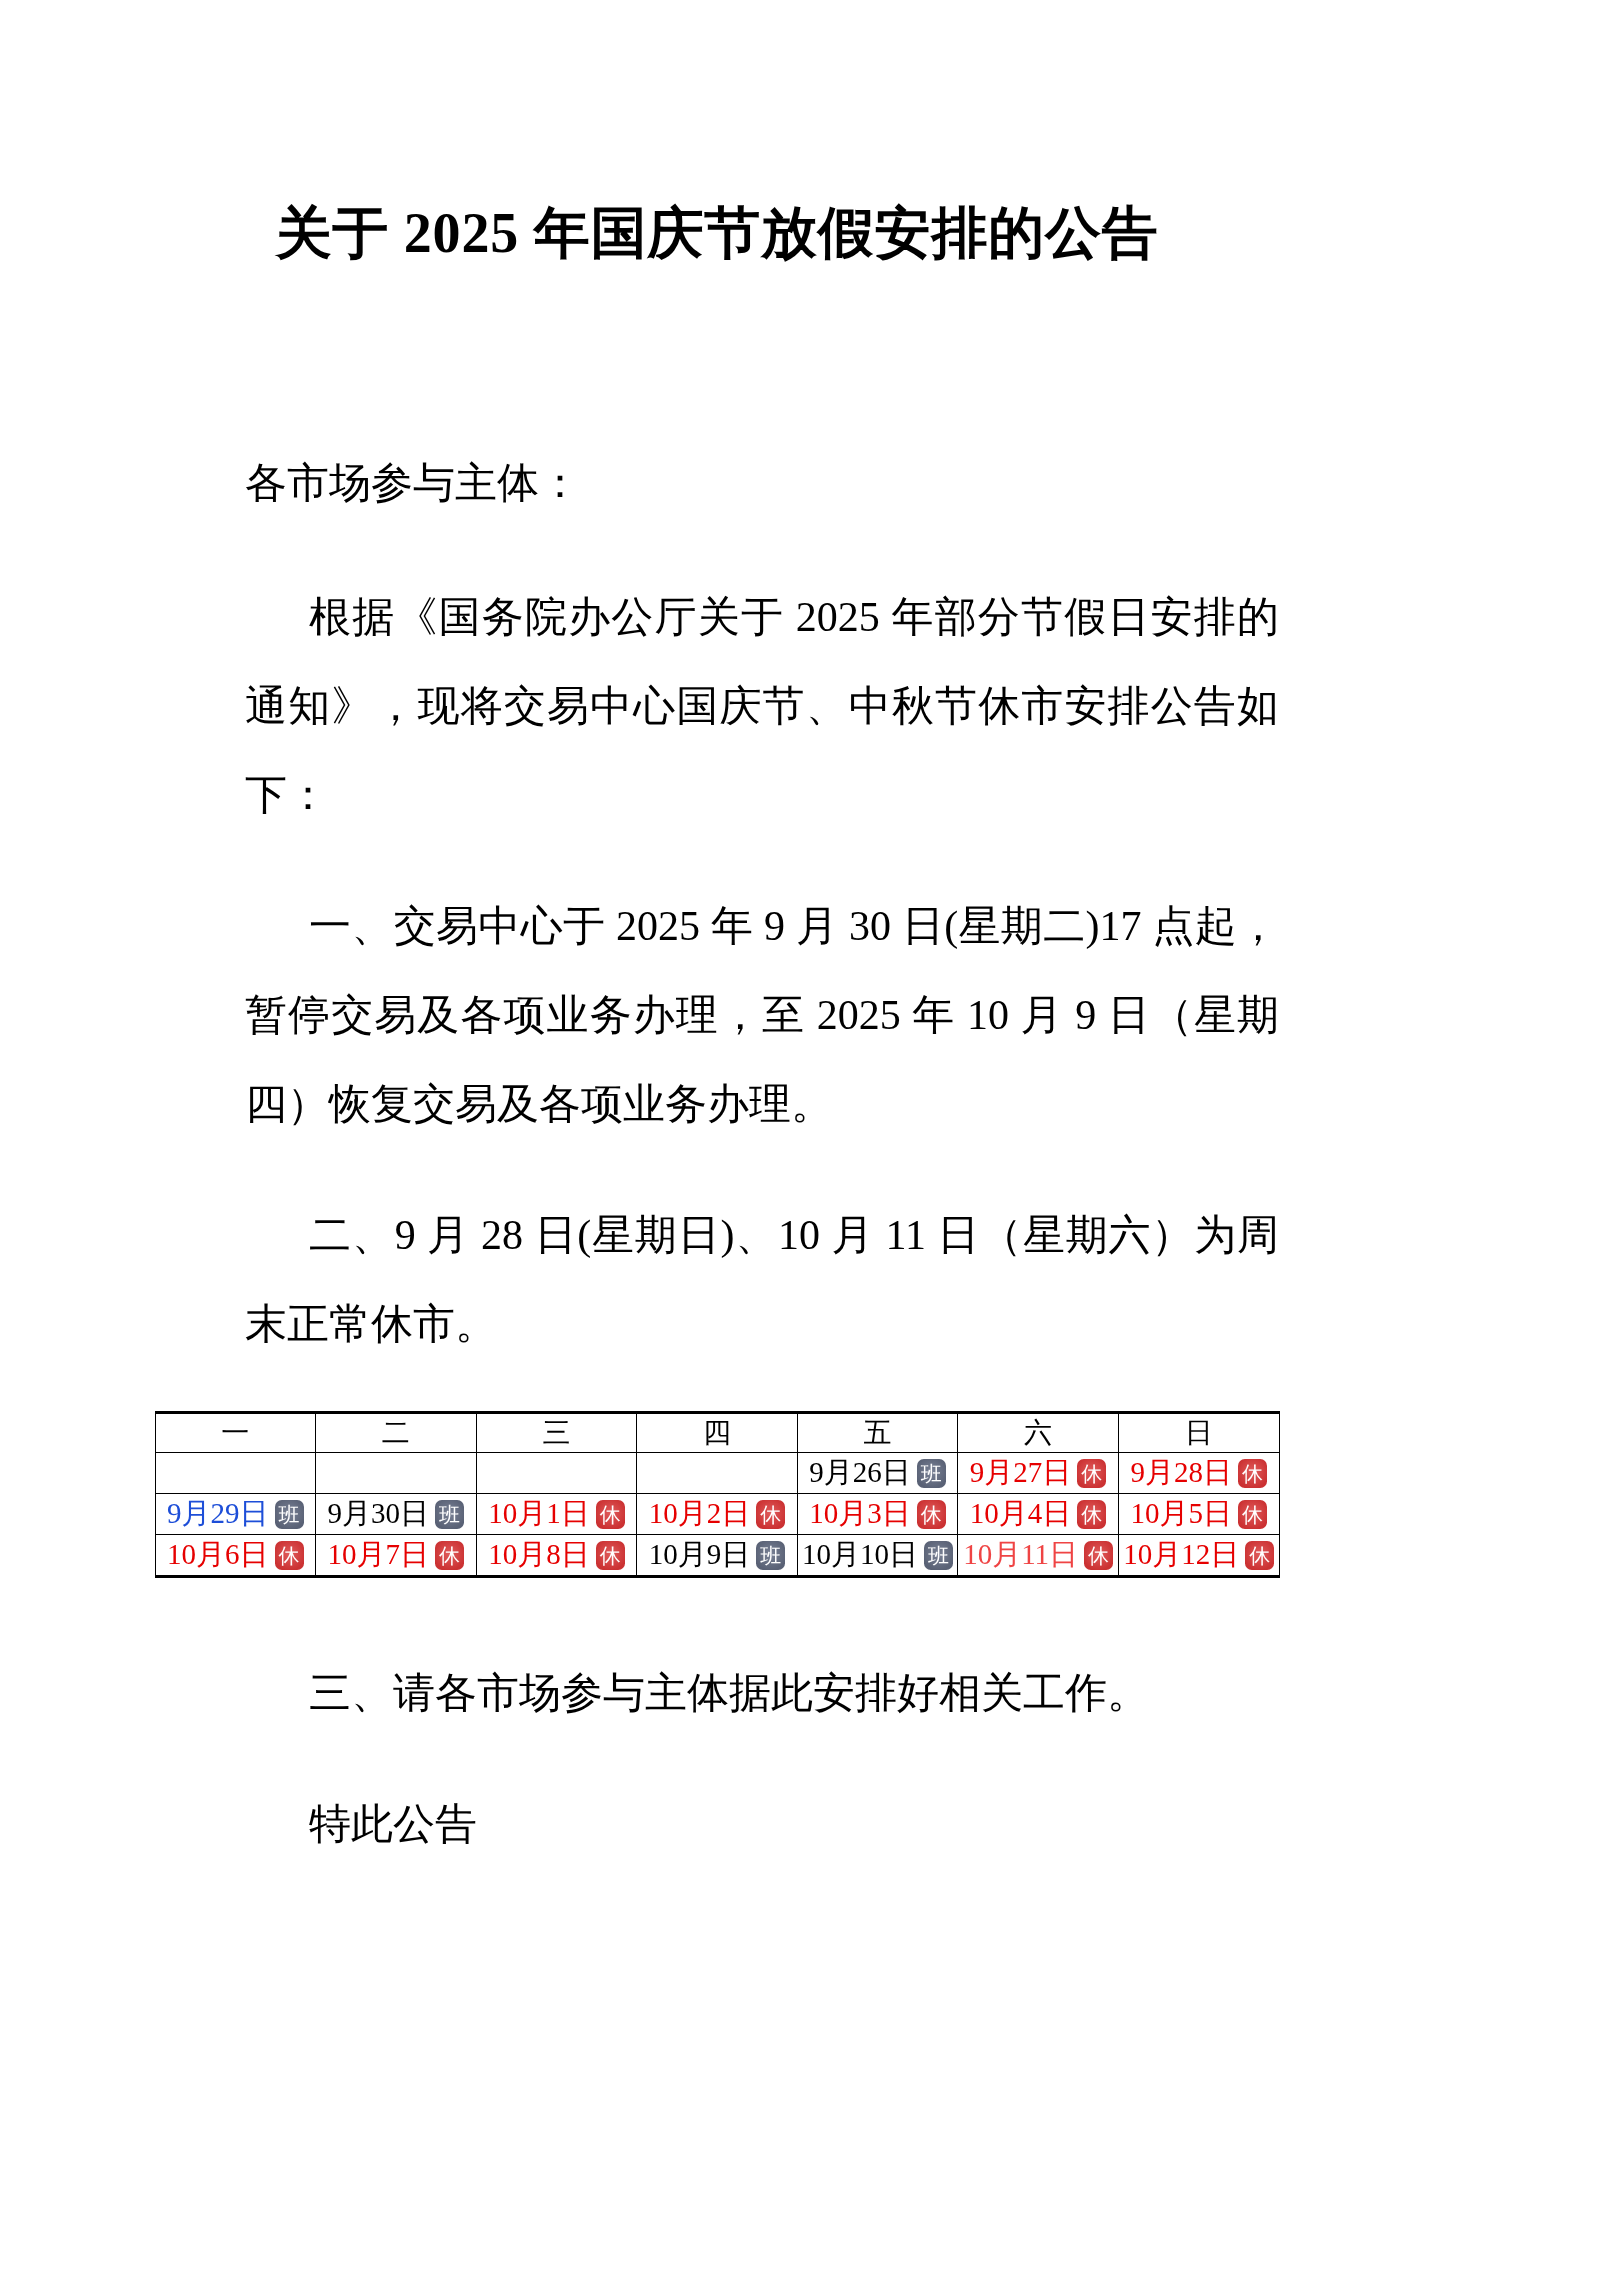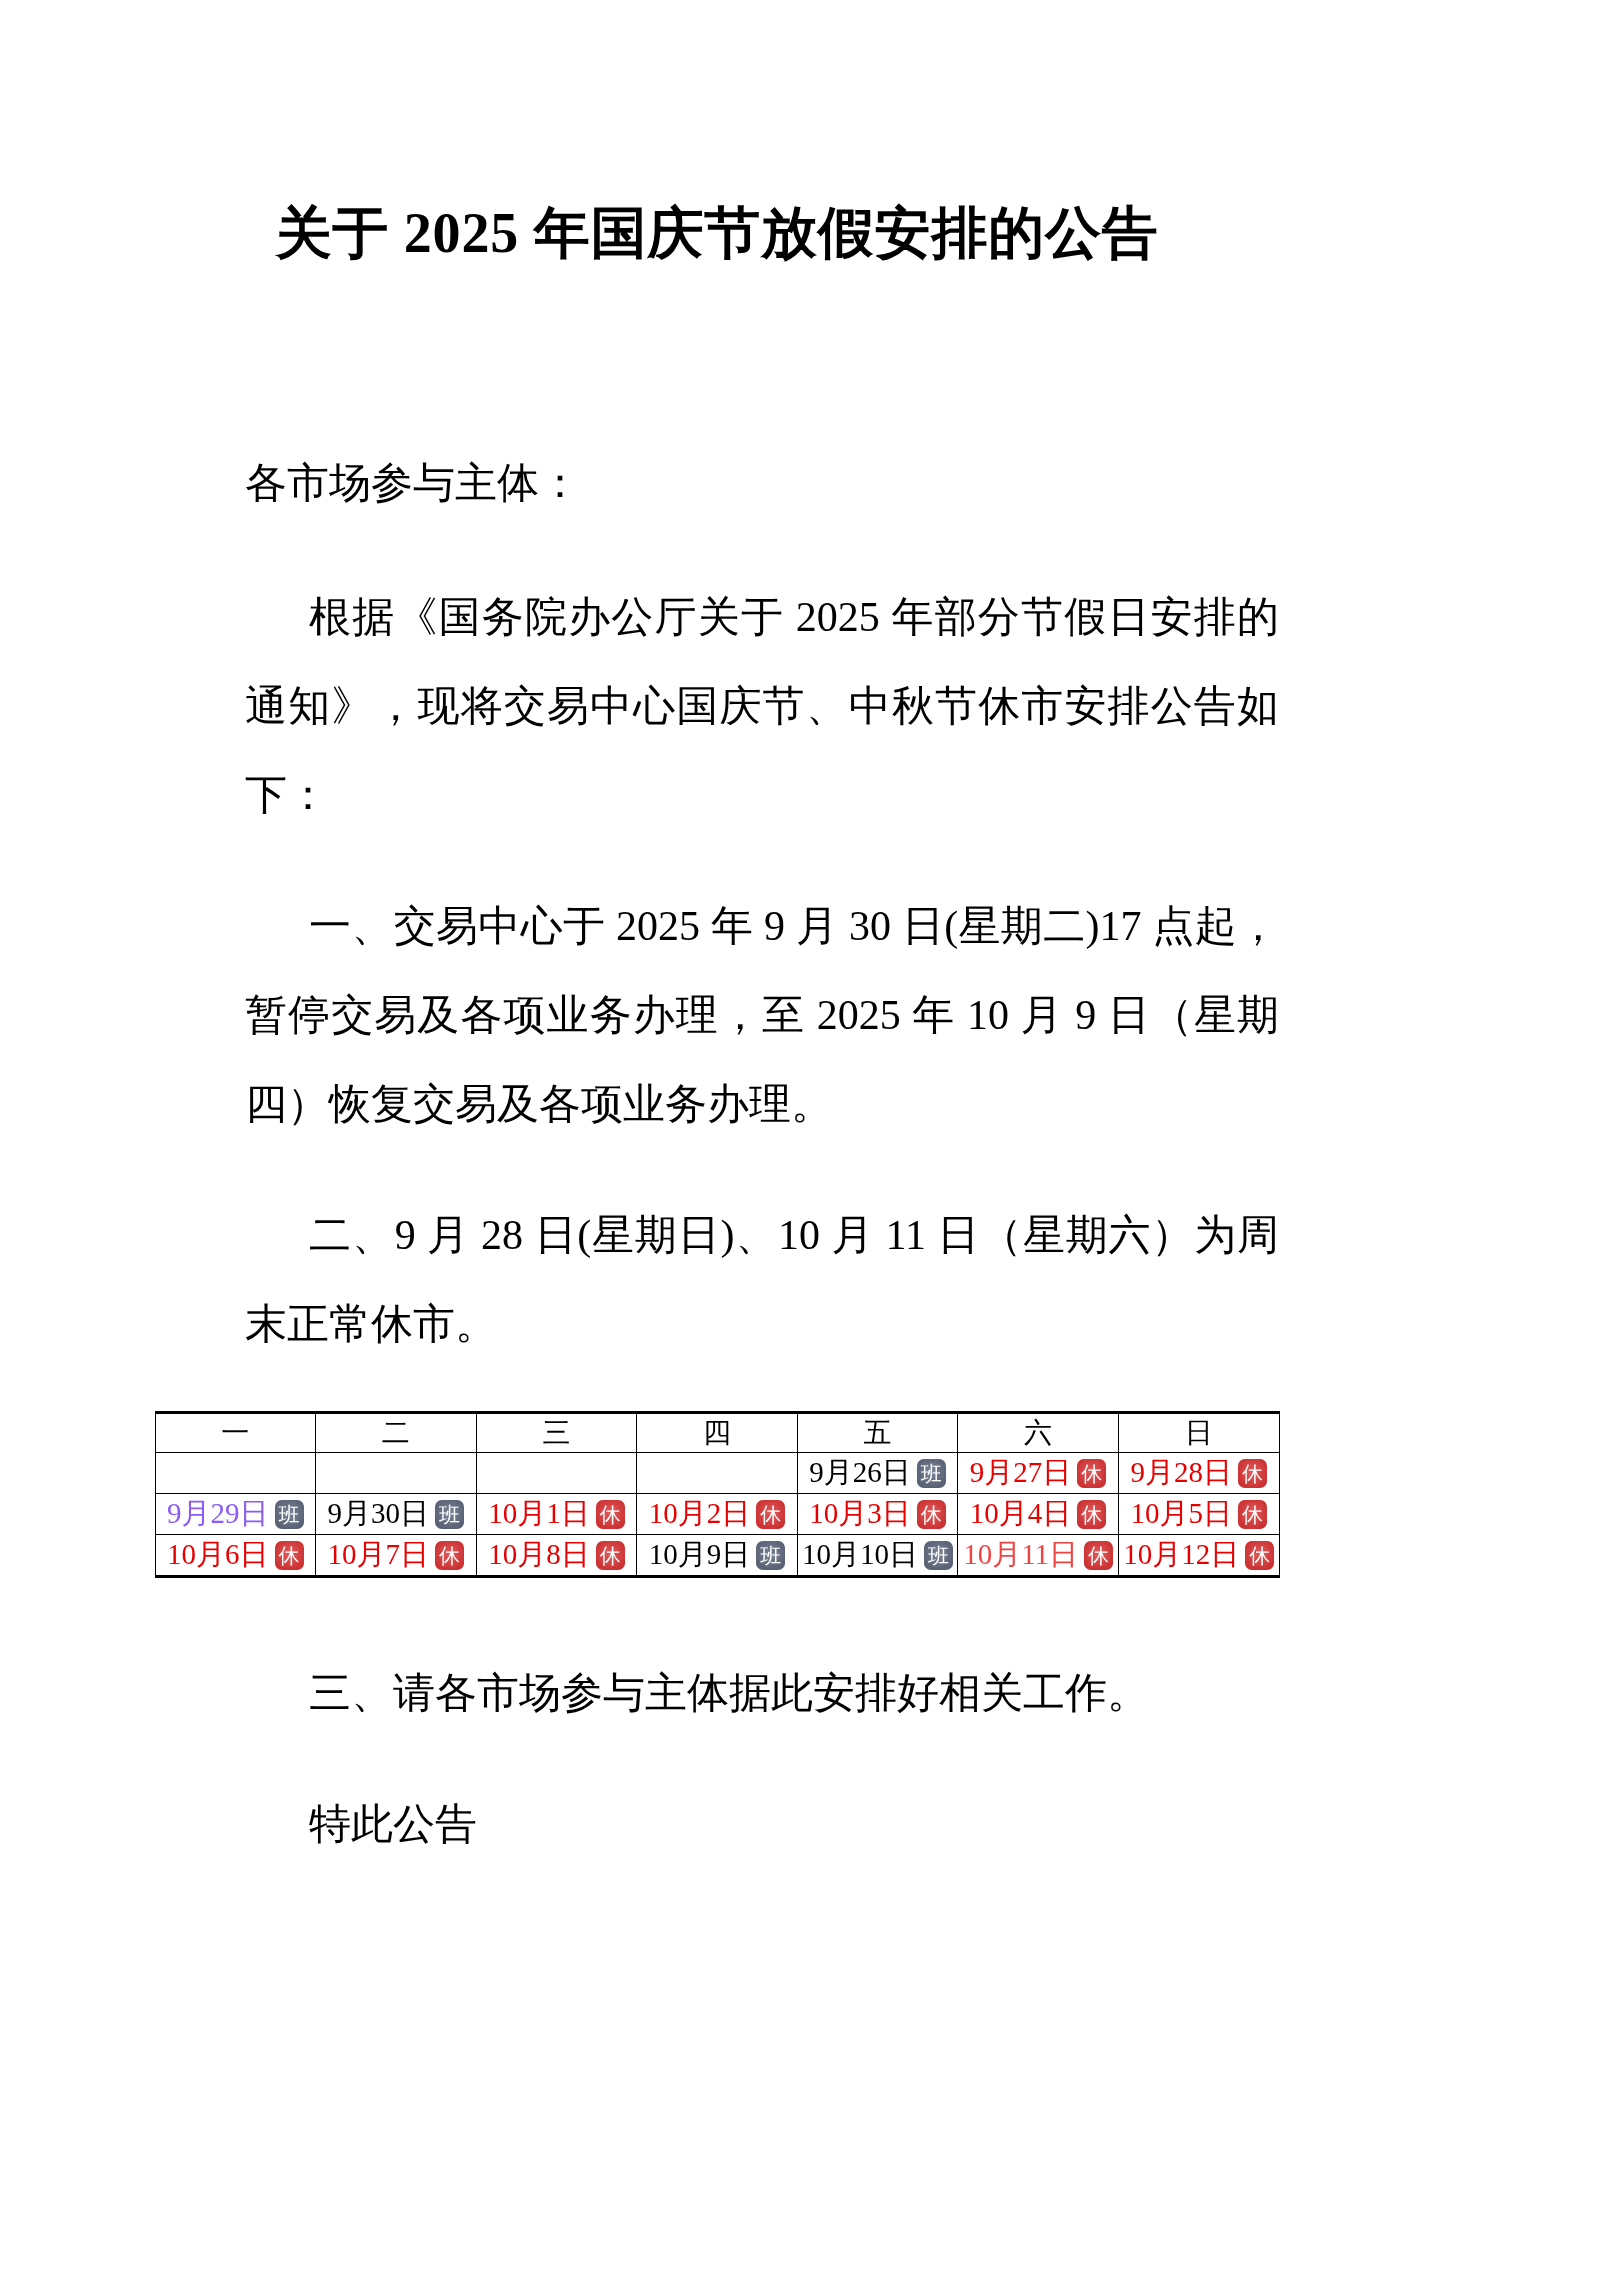"9月29日" span.cal-date { color: #8b5cf6 -> #1d4ed8 }
